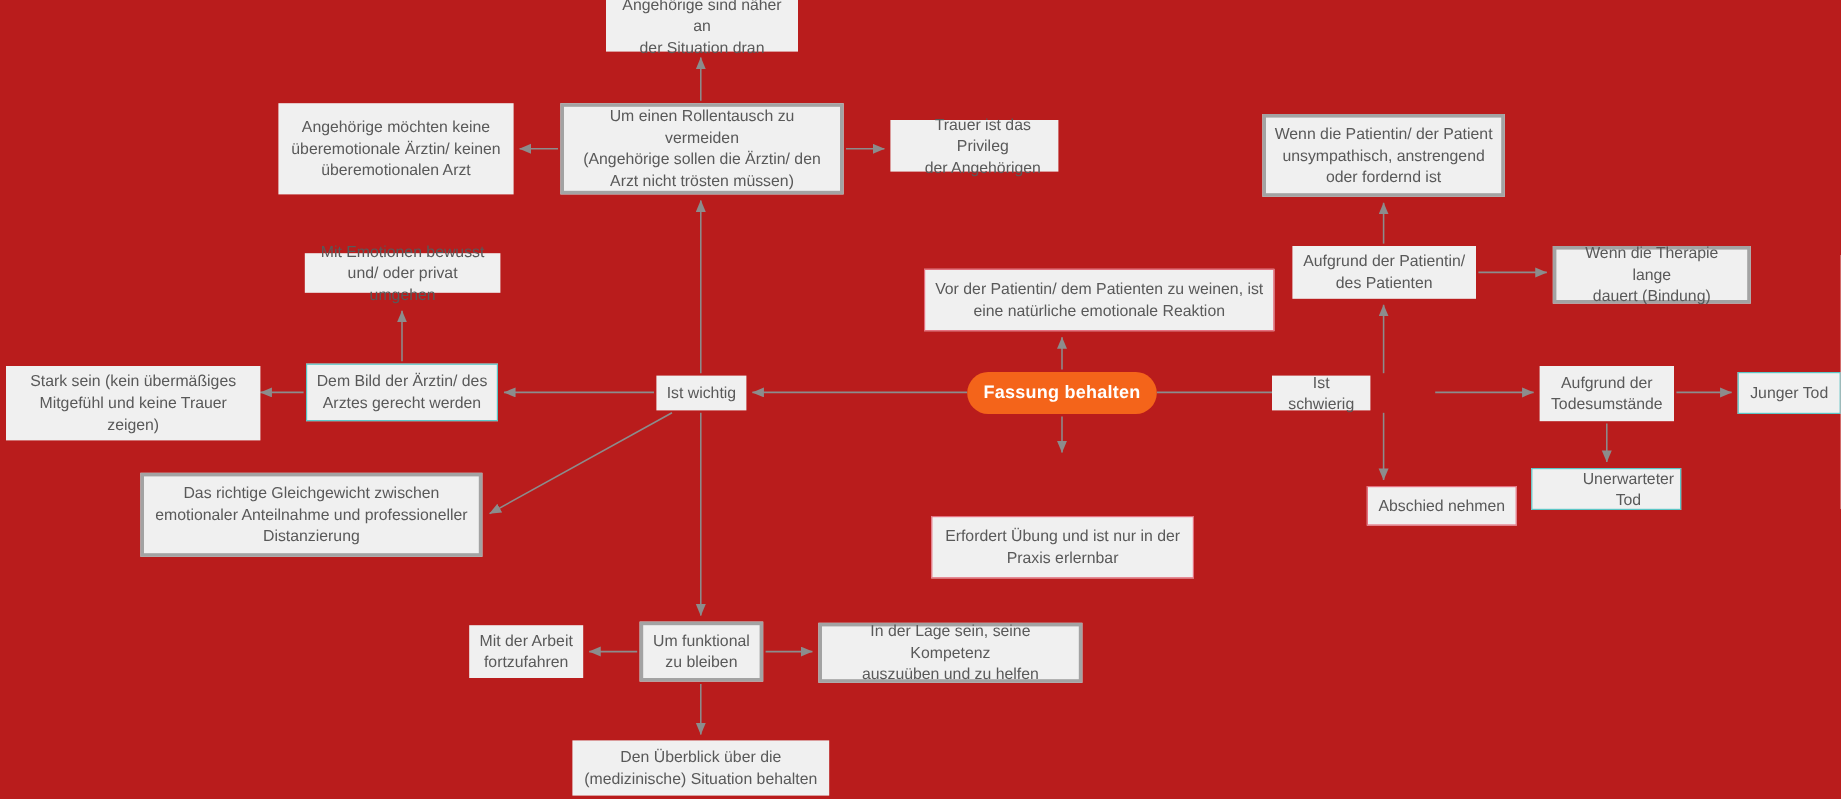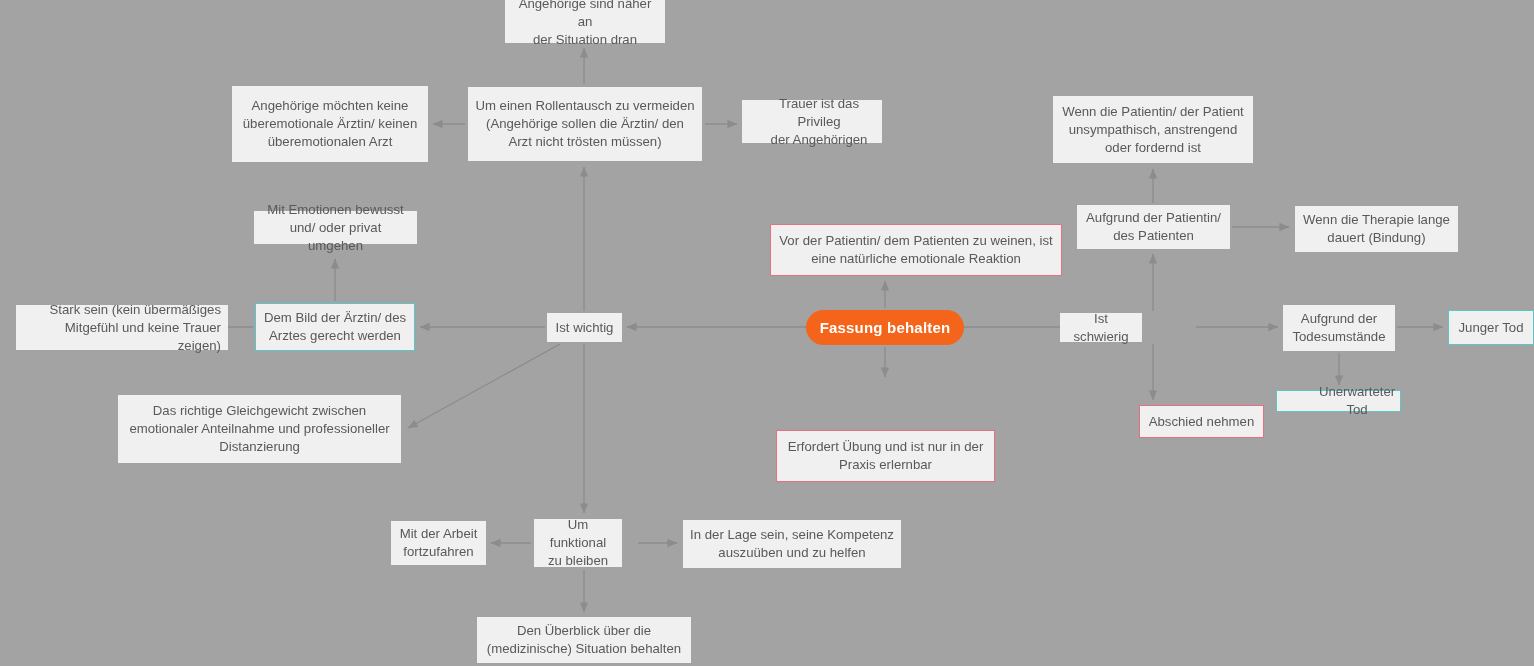"Angehörige sind näher an" #canvas { background: #a3a3a3 -> #b91c1c }
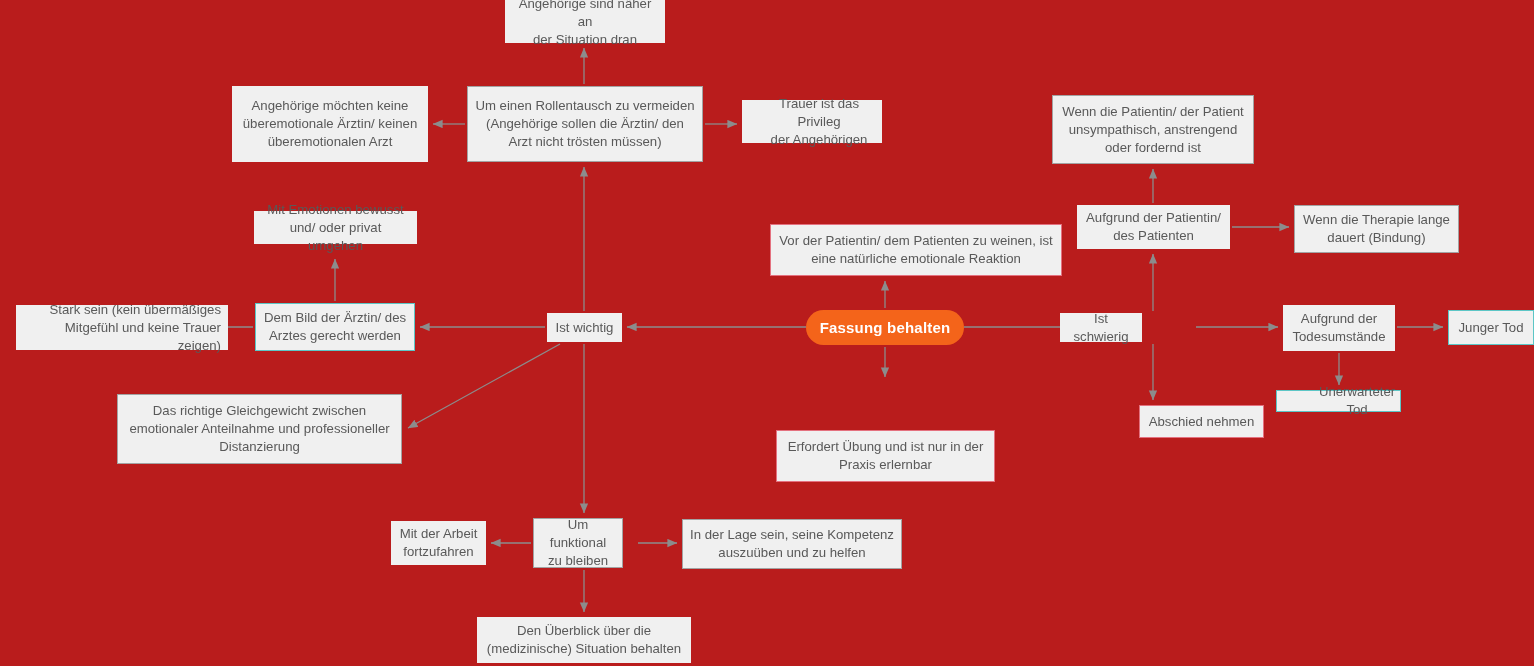"Um einen Rollentausch zu vermeiden" .node.gray { border: 1px solid #a3a3a3 -> 3px solid #a3a3a3 }
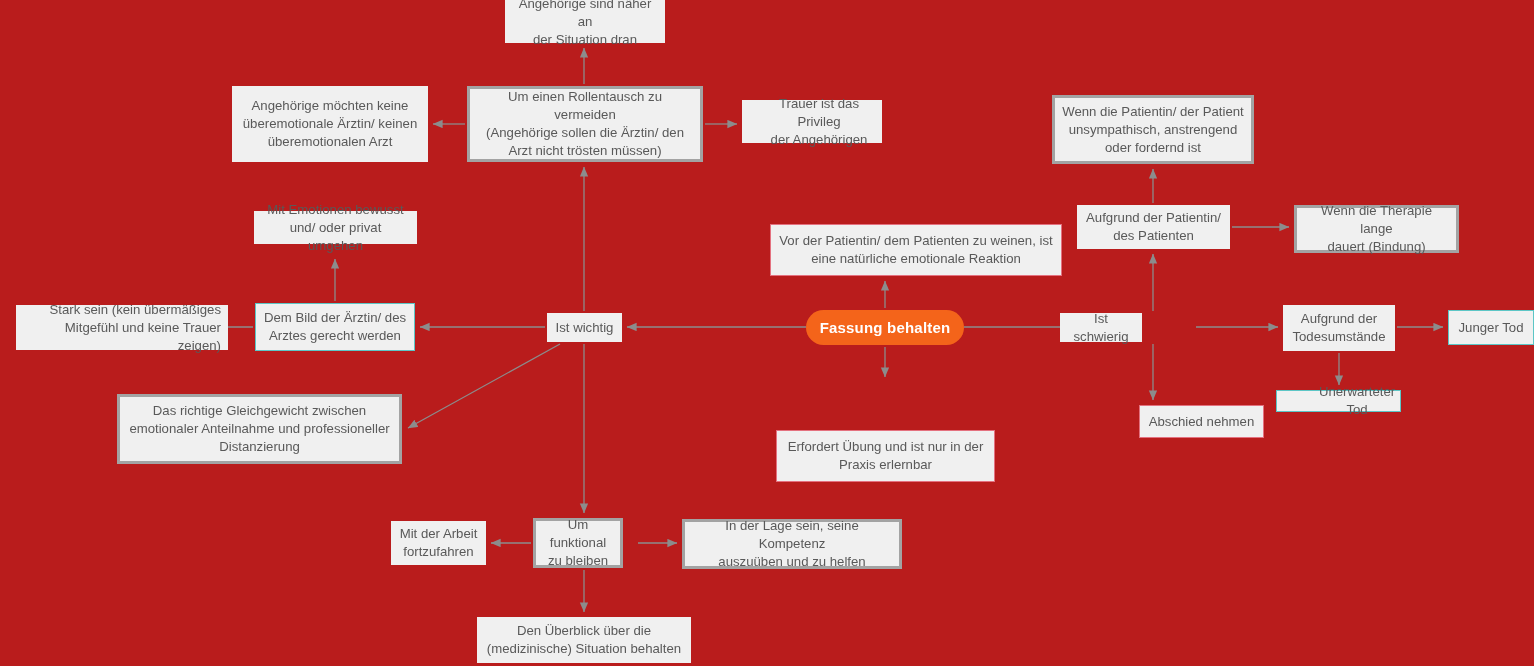"Stark sein (kein übermäßiges" div.node { height: 45px -> 62px; left: 16px -> 5px; text-align: right -> none }
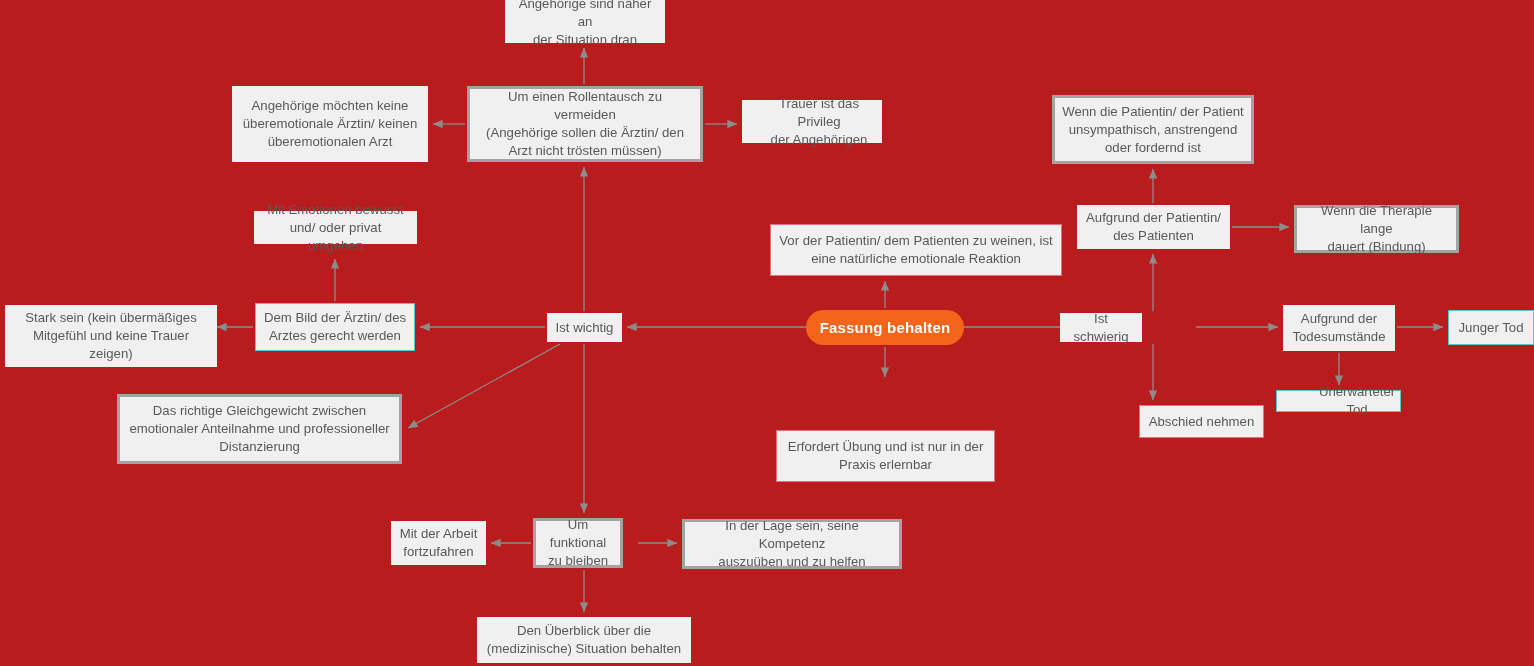"Unerwarteter Tod" div.node { height: 22px -> 35px }
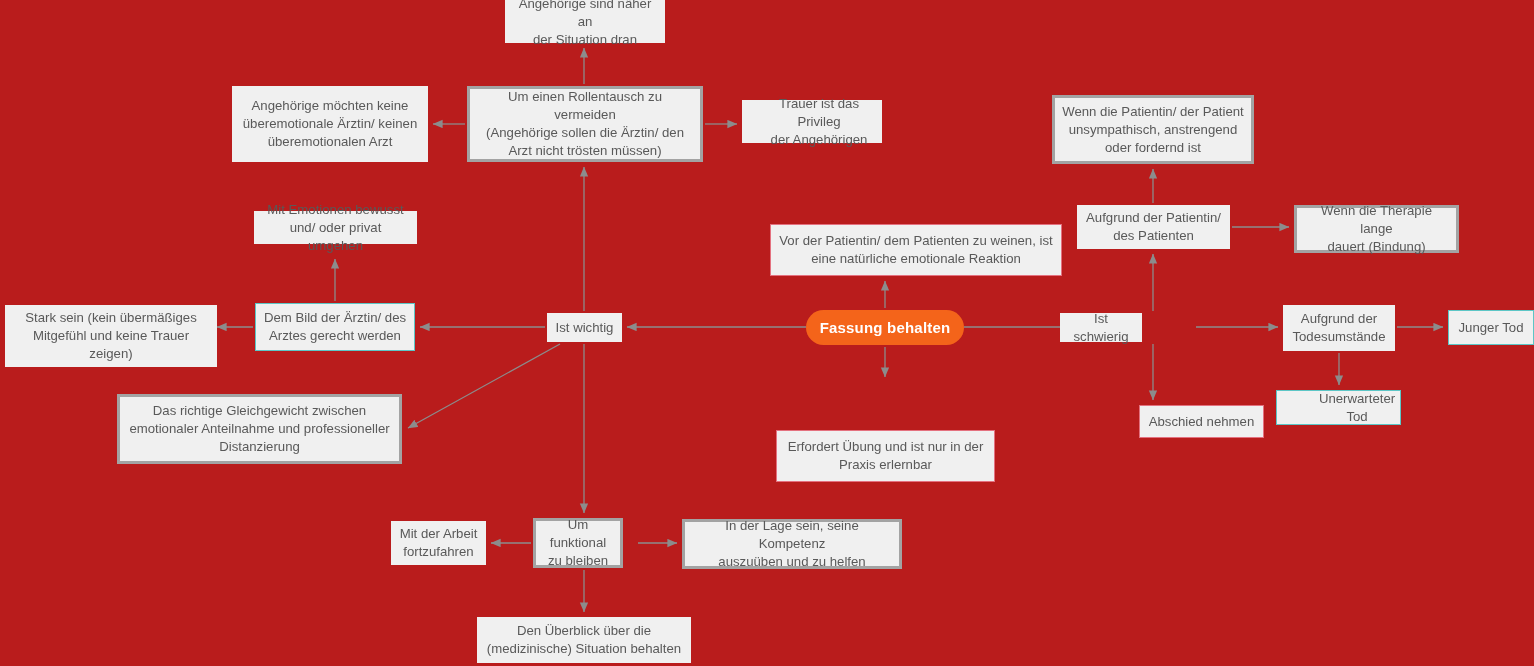"Um funktional" div.node { width: 90px -> 103px }
